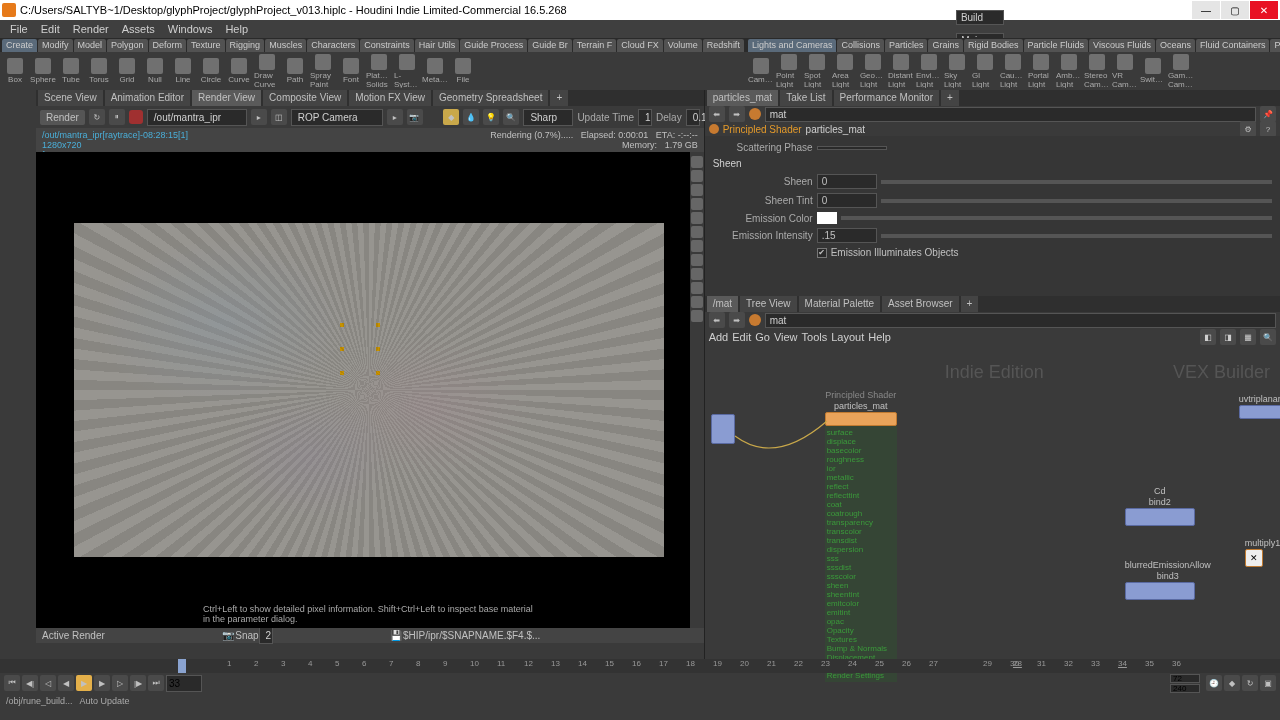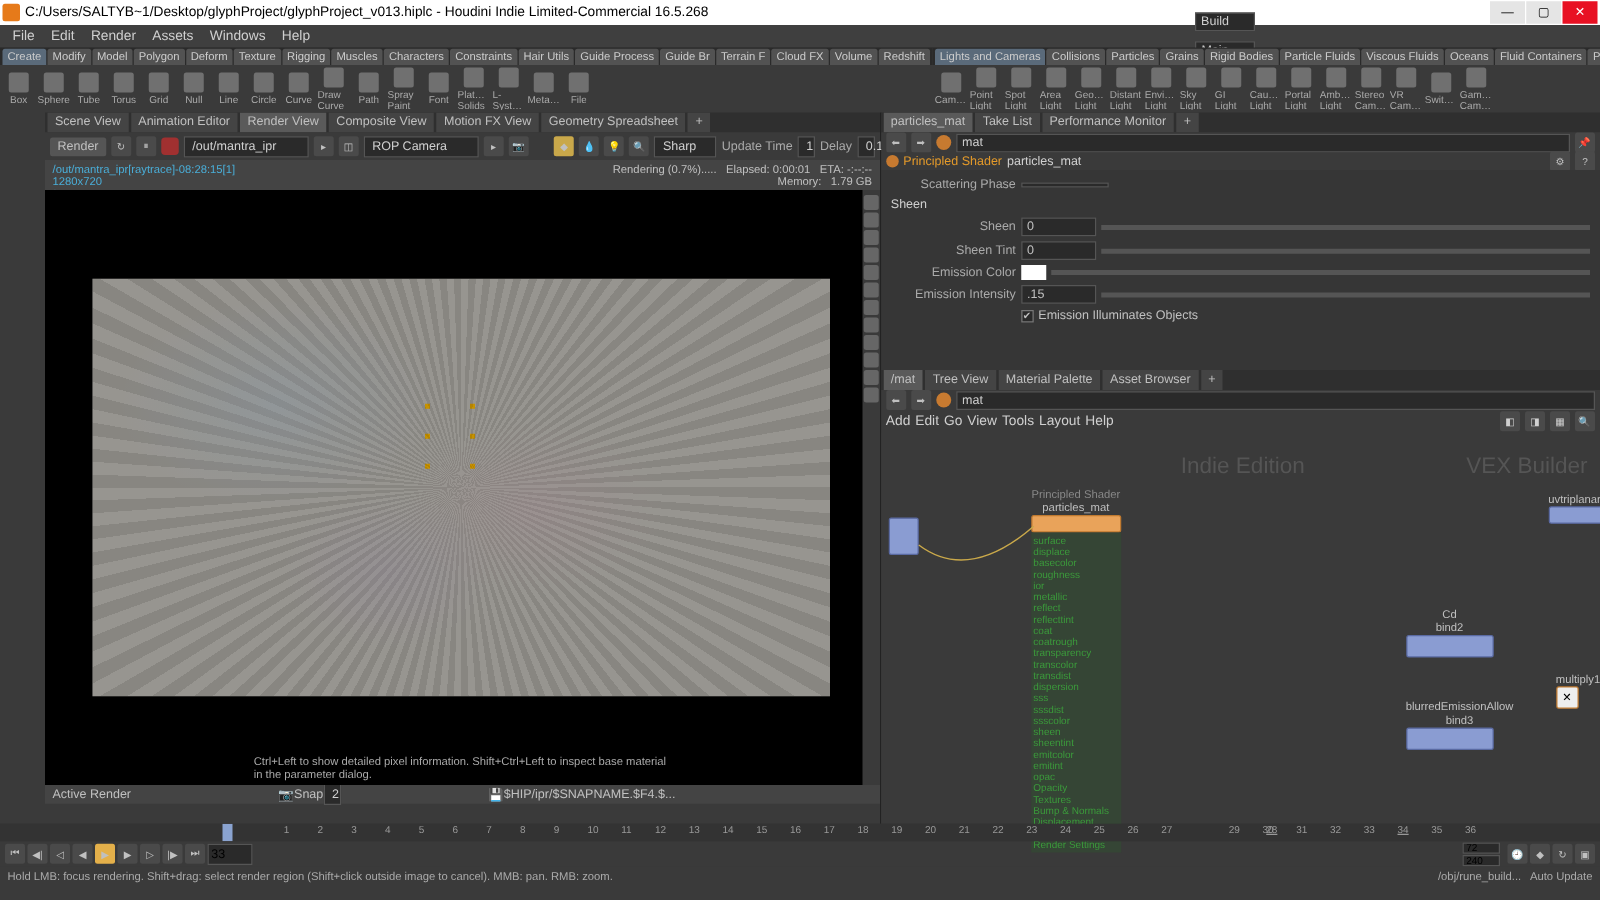"Hold LMB: focus rendering. Shift+drag:" span { html: <span>Hold LMB: focus rendering. Shift+drag: select render region (Shift+click outside image to cancel). MMB: pan. RMB: zoom.</span> -> none }
